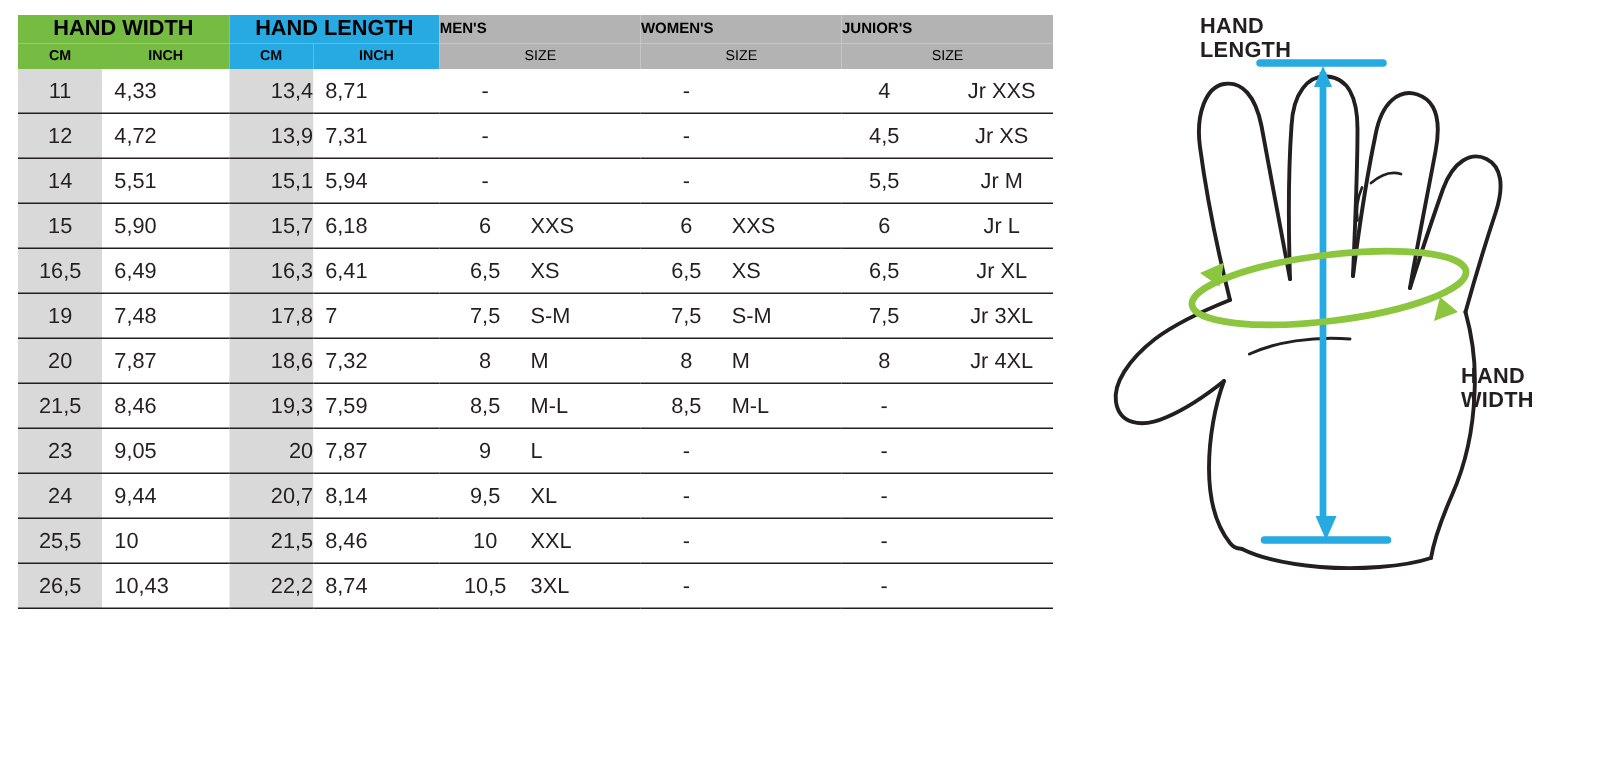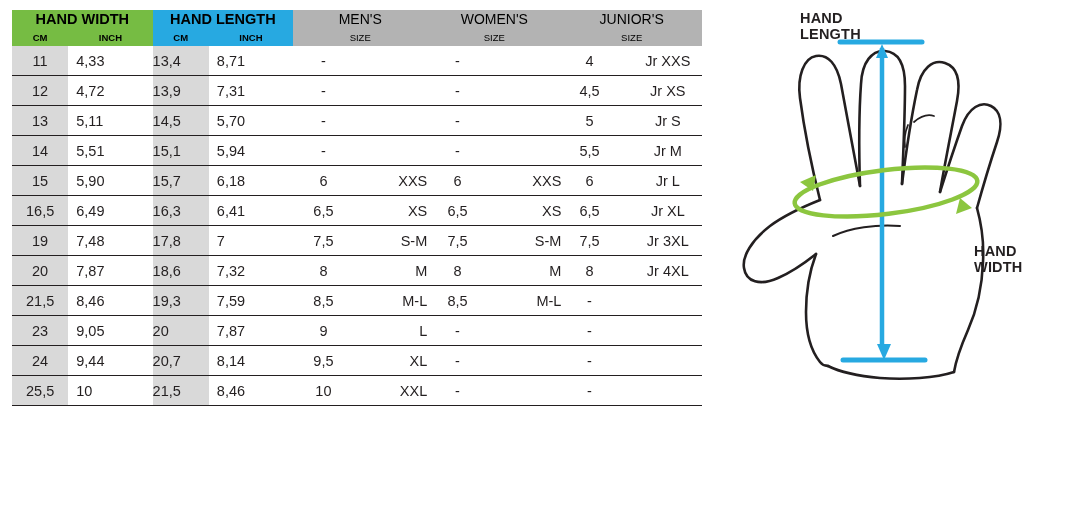"MEN'S" .hdr-grey { font-size: 14px -> 10px; font-weight: normal -> bold; text-align: center -> left }
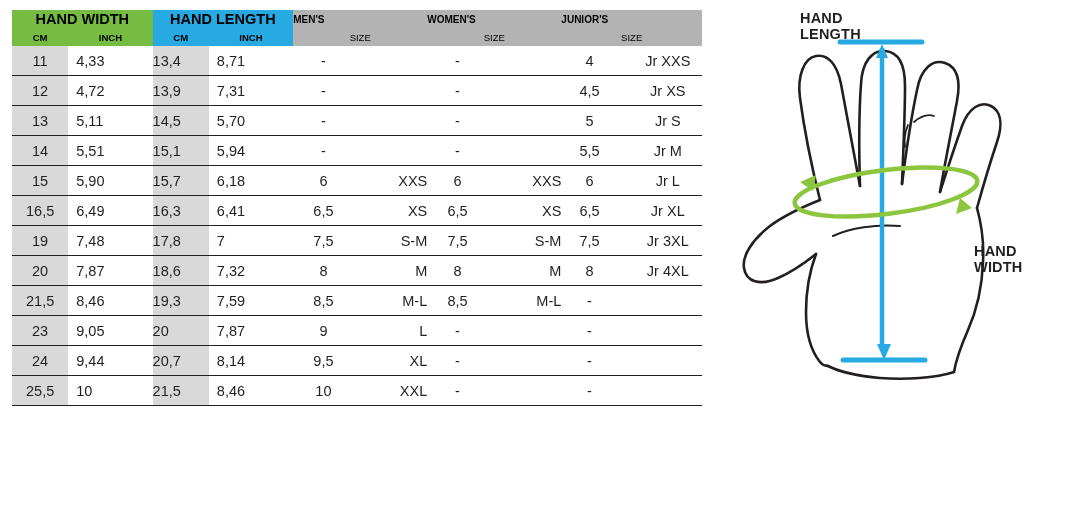"13,4" td.cm-hl { text-align: left -> right }
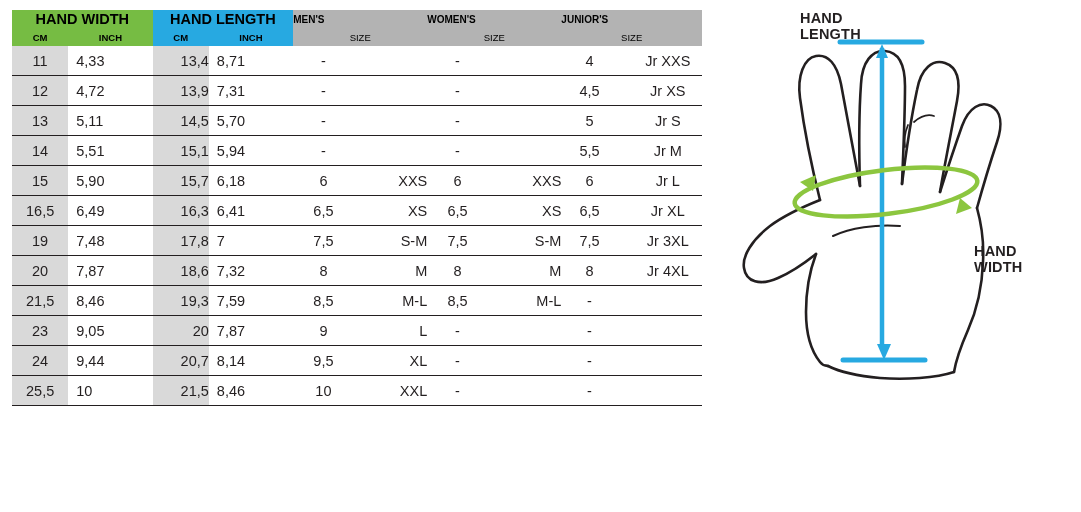"13" tr { html: <tr> <td>13</td> <td>5,11</td> <td>14,5</td> <td>5,70</td> <td>-</td> <td></td> <td>-</td> <td></td> <td>5</td> <td>Jr S</td> </tr> -> none }
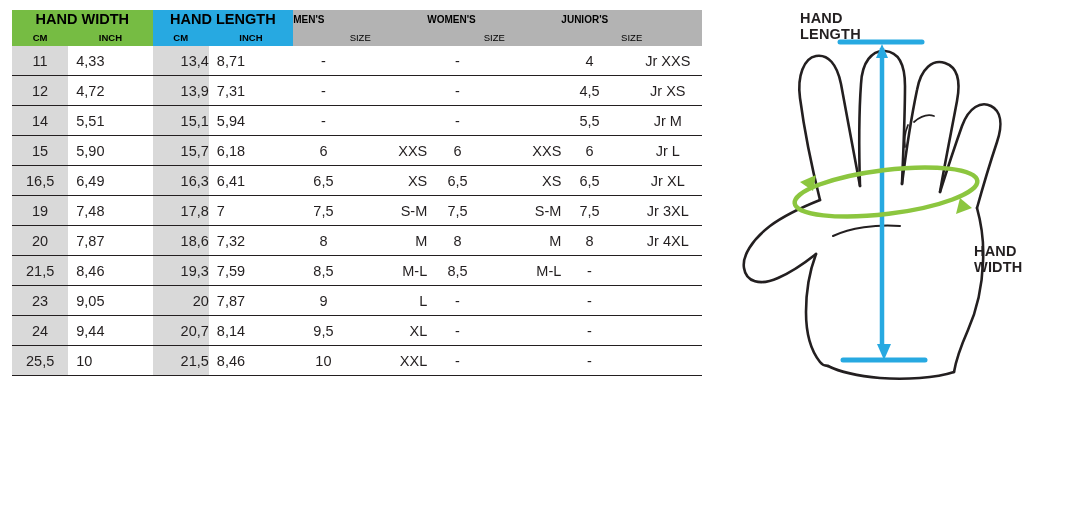"XXS" td.lbl { text-align: right -> left }
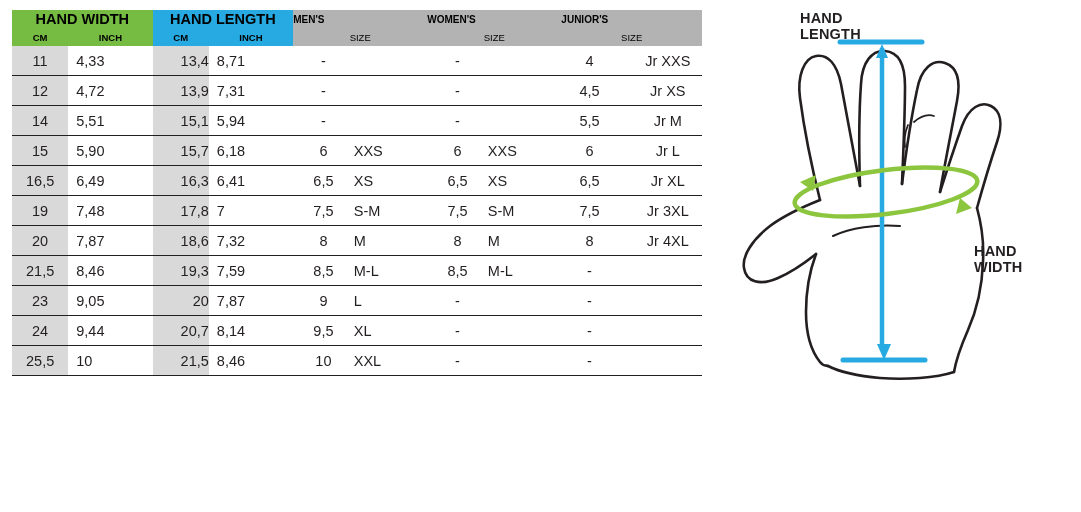"26,5" tr { html: none -> <tr> <td>26,5</td> <td>10,43</td> <td>22,2</td> <td>8,74</td> <td>10,5</td> <td>3XL</td> <td>-</td> <td></td> <td>-</td> <td></td> </tr> }
